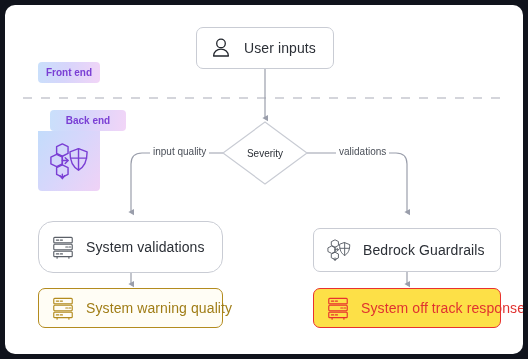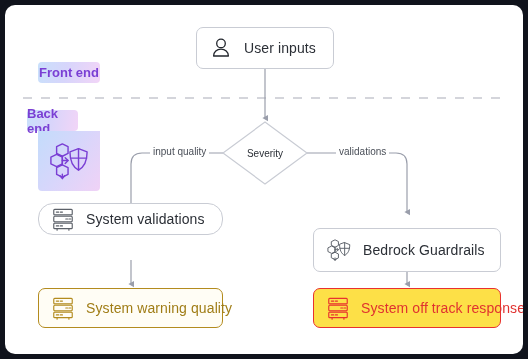"Front end" .chip { font-size: 13px -> 10px }
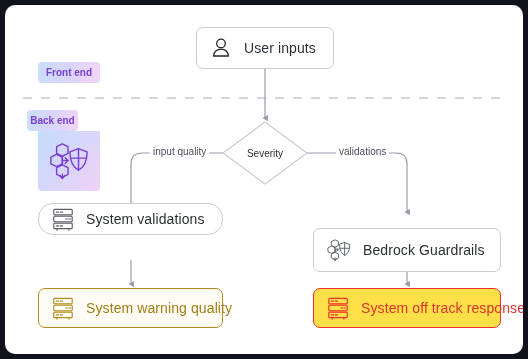"Back end" #c-back { left: 22px -> 45px; width: 51px -> 76px }
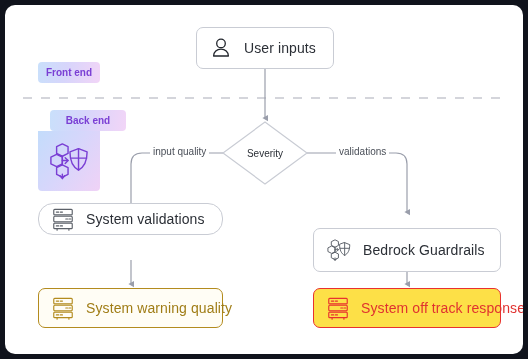"System validations" #n-valid { height: 32px -> 52px; top: 198px -> 216px }
